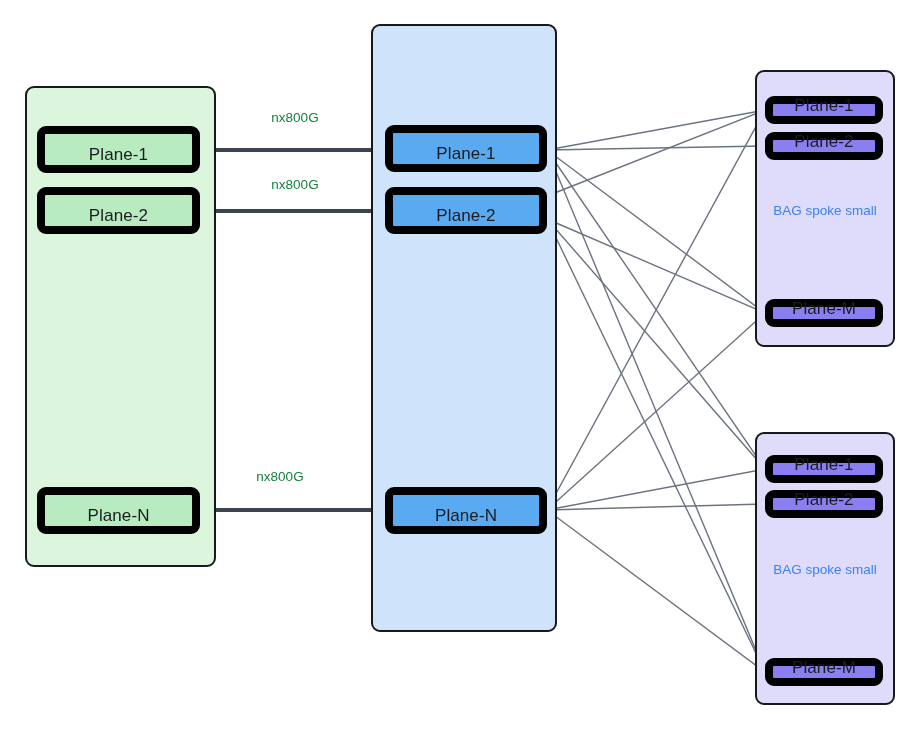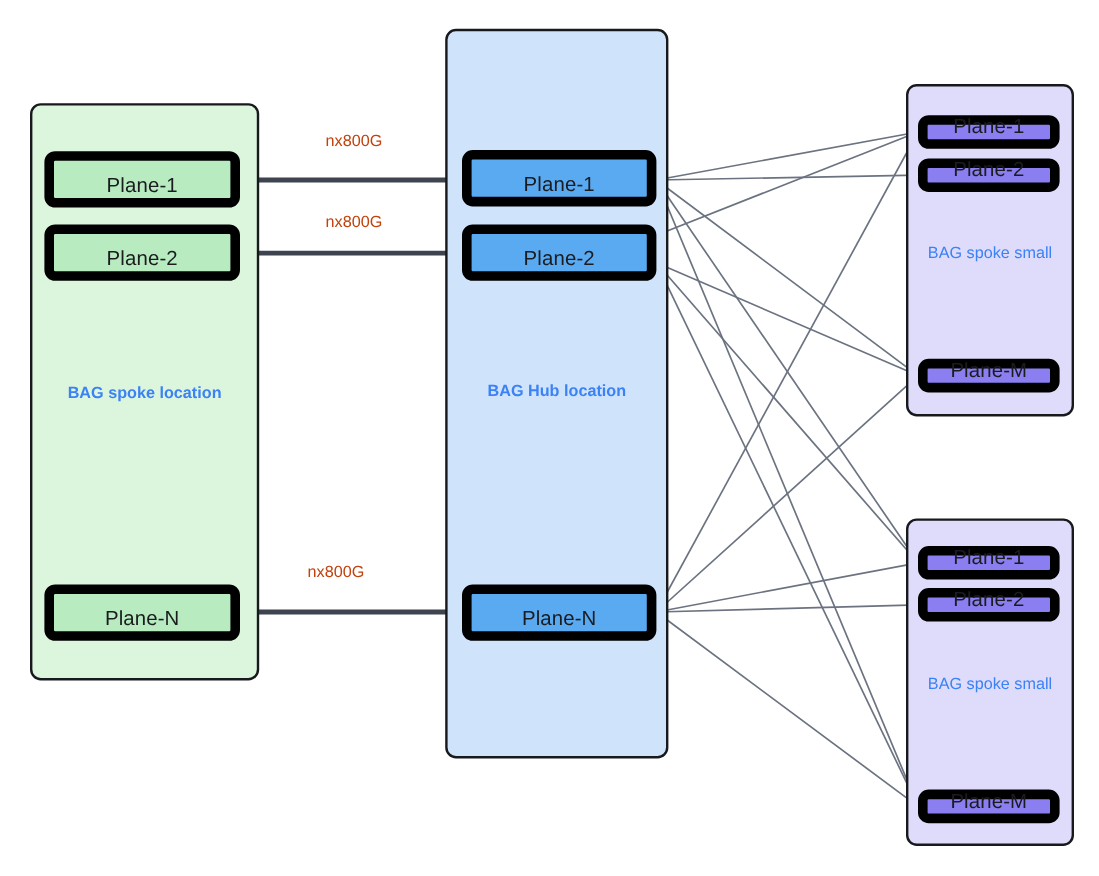"nx800G" .link-label { color: #c2410c -> #15803d }
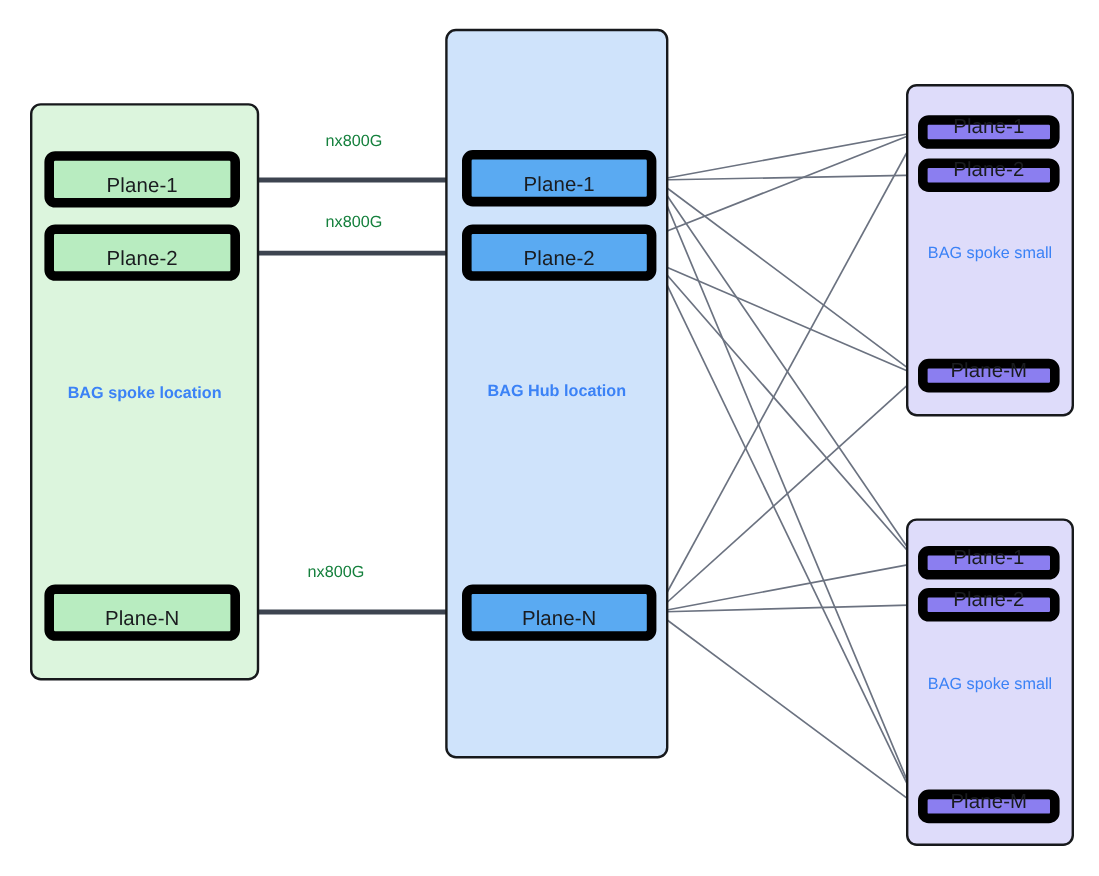"BAG spoke location" div.panel-caption { html: <div>BAG spoke location</div> -> none }
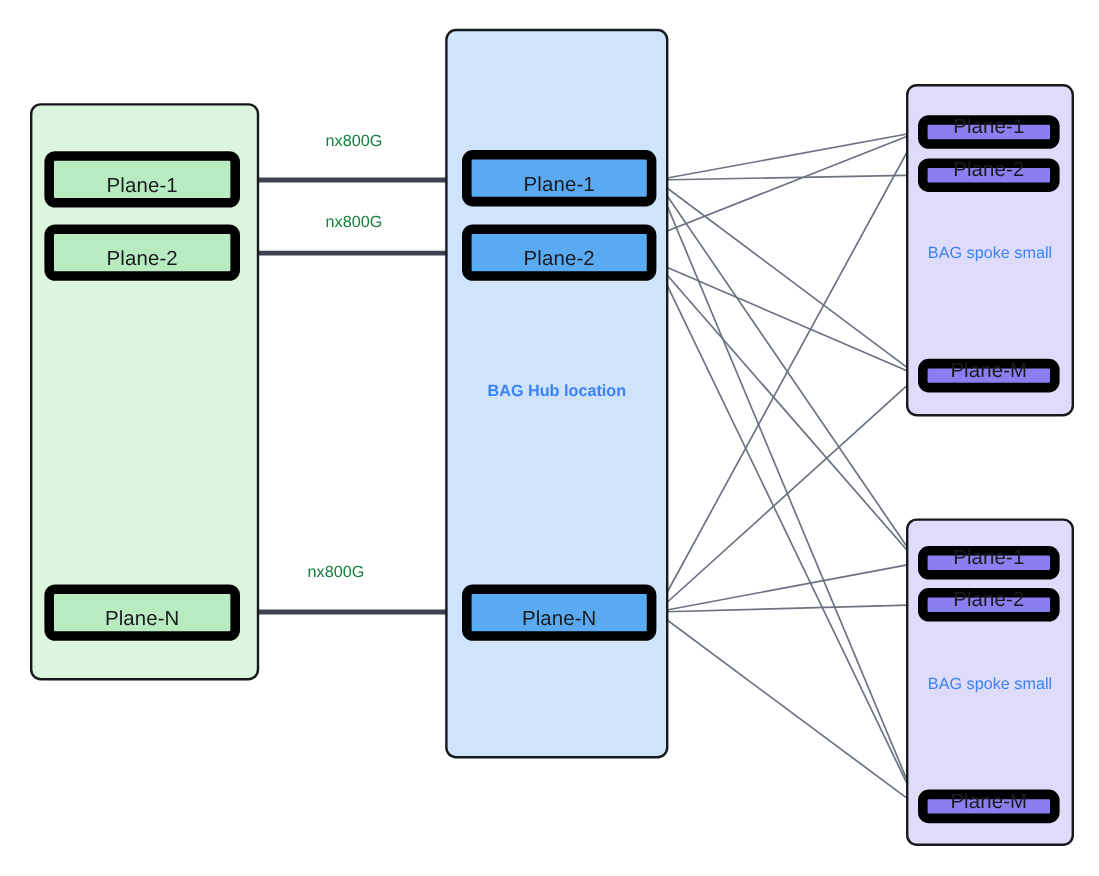"BAG Hub location" div.panel-caption { html: <div>BAG Hub location</div> -> none }
